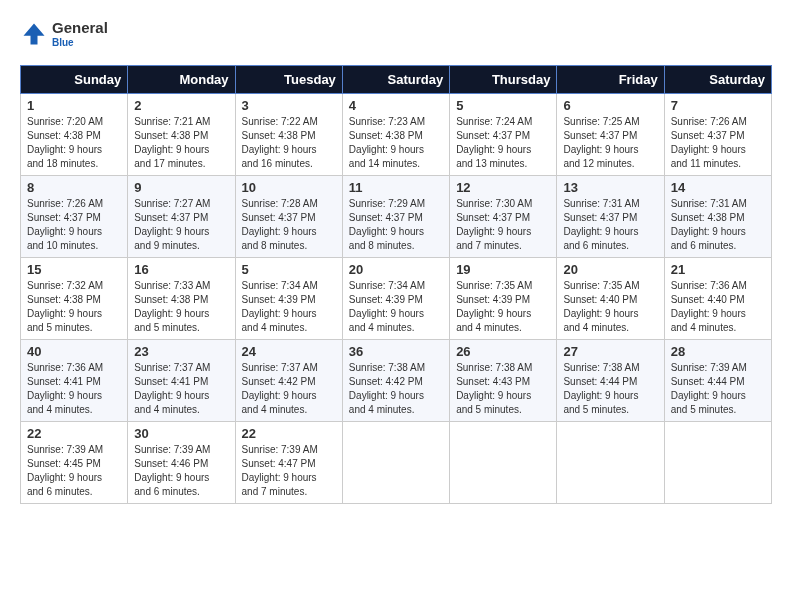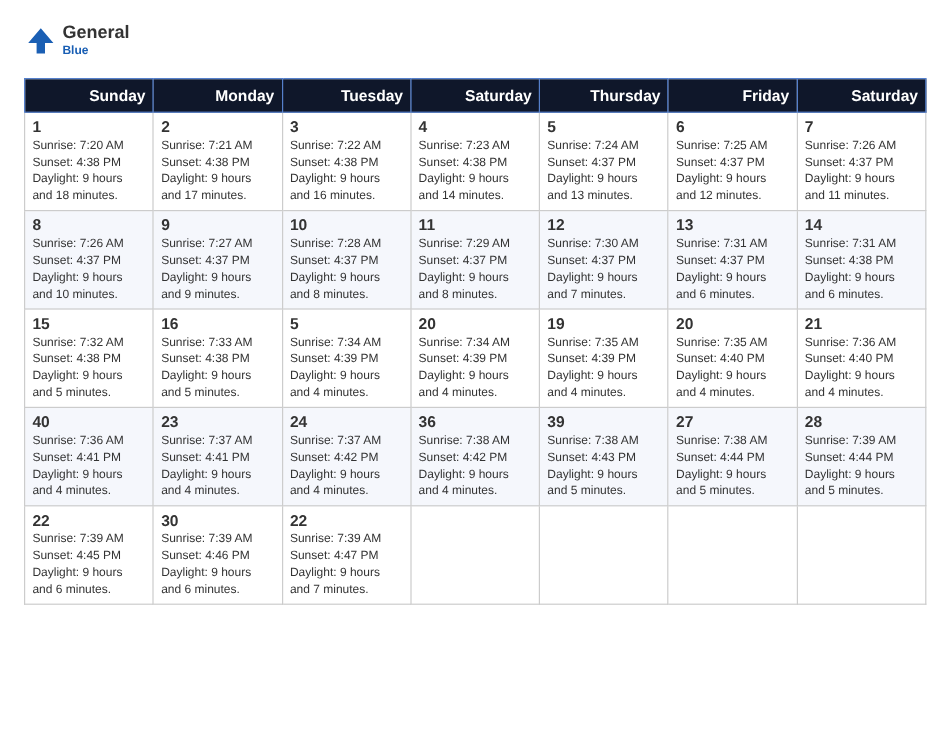"39" span.day-number { text: 39 -> 26 }
